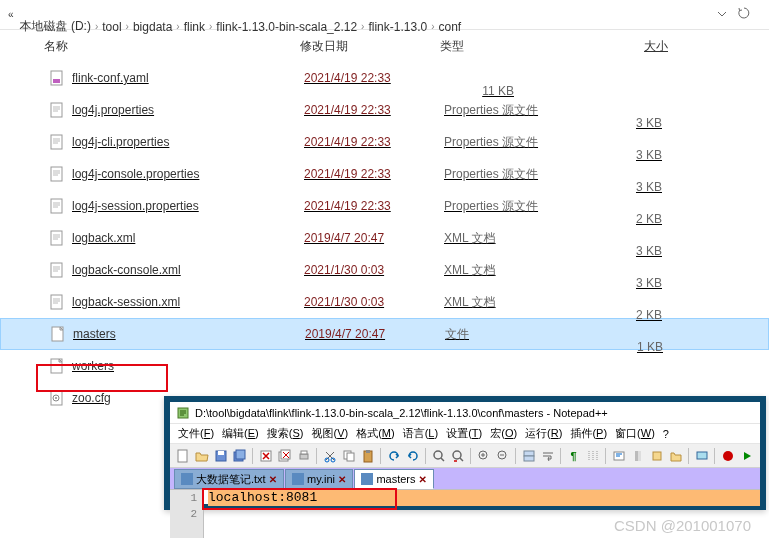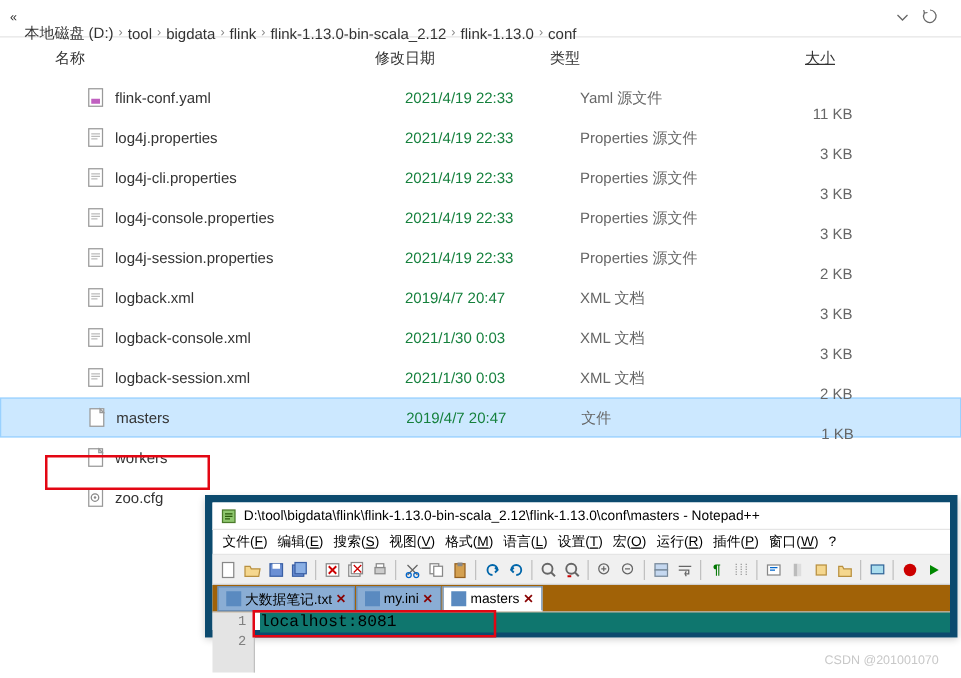"flink-conf.yaml" .file-row { padding-left: 68px -> 48px; text-decoration: none -> underline }
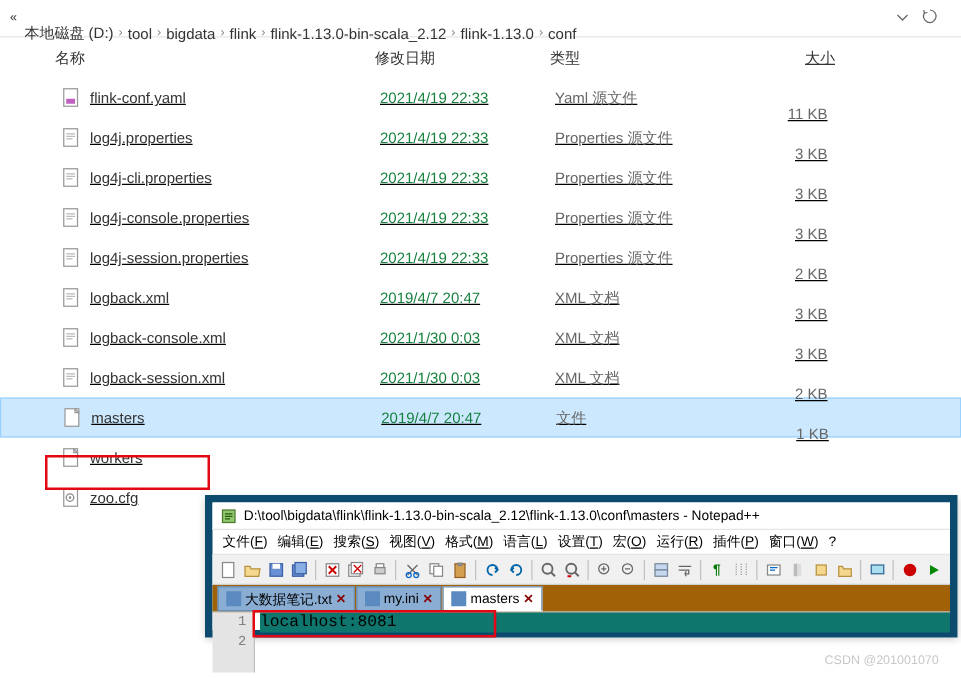"2021/4/19 22:33" .file-date { color: #15803d -> #7f1d1d }
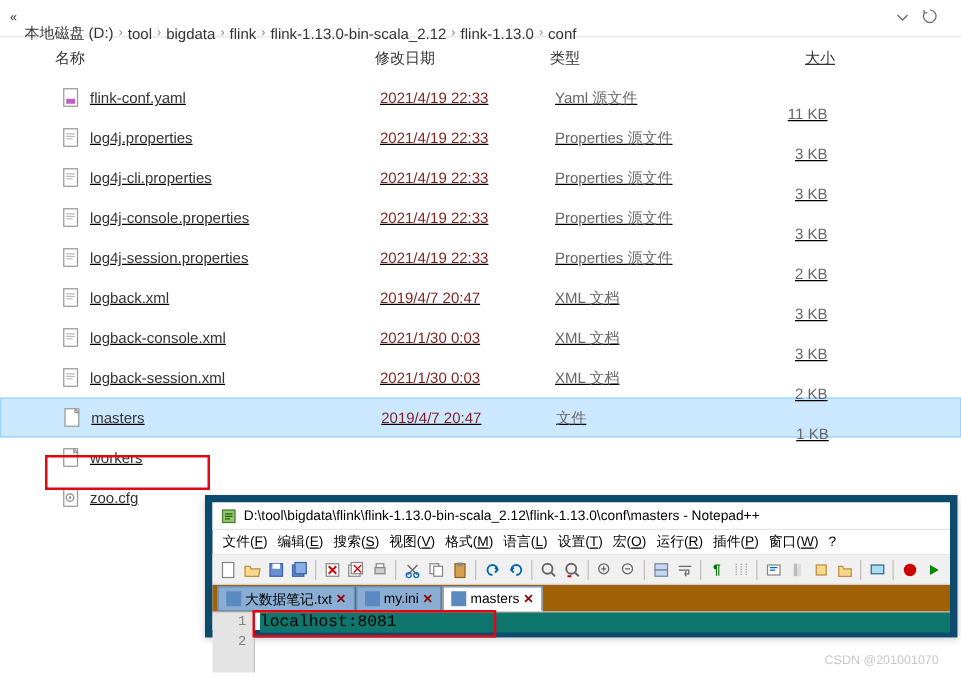"Yaml 源文件" div.file-type { html: <div>Yaml 源文件</div> -> none }
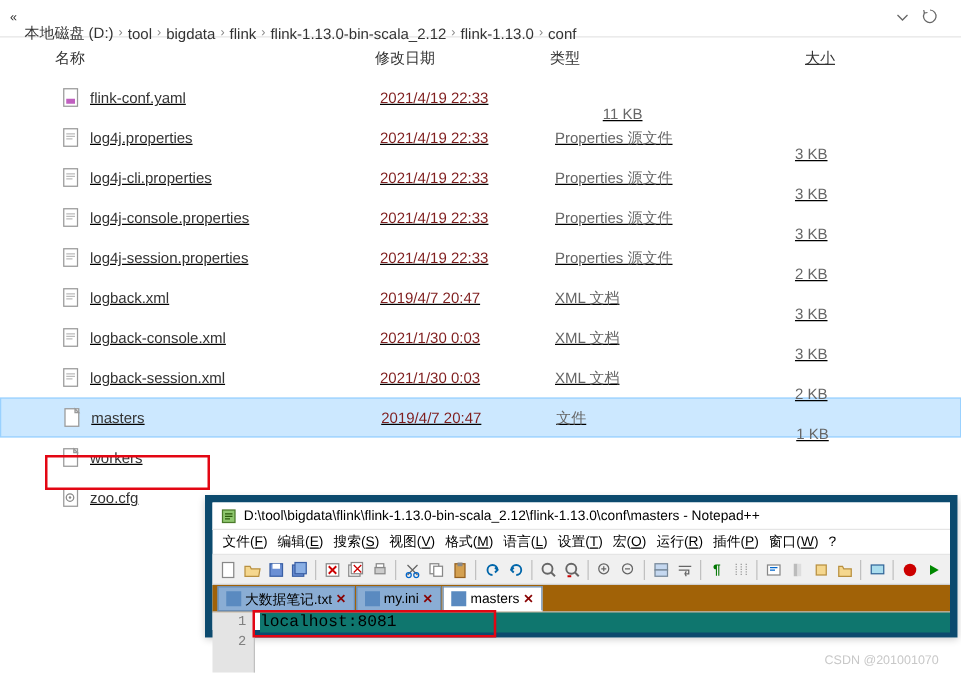"大数据笔记.txt" .np-tabs { background: #a16207 -> #c4b5fd }
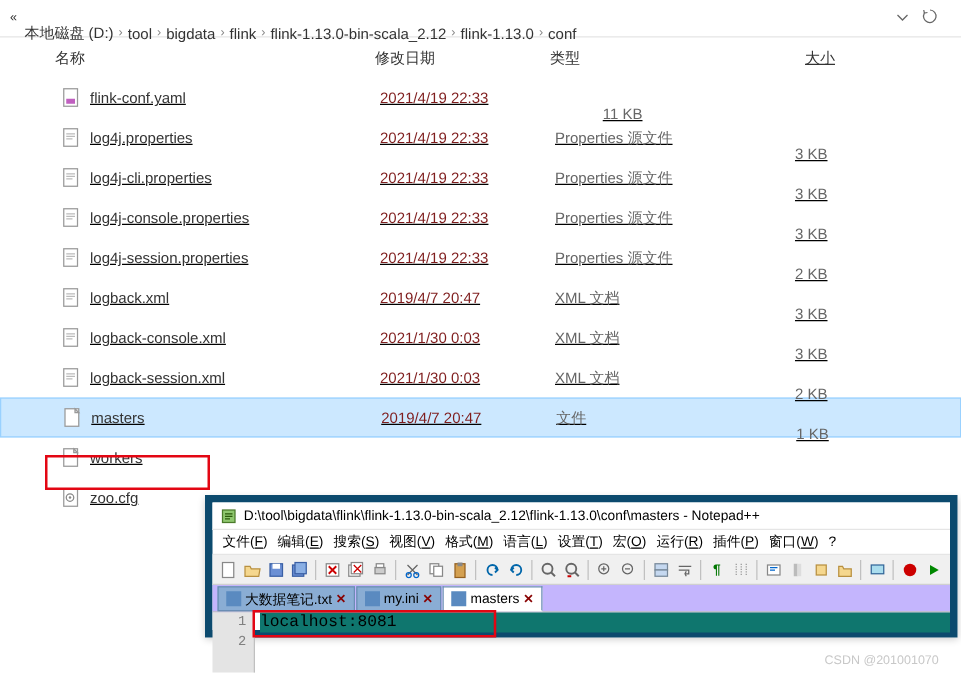"localhost:8081" .np-line.current { background: #0f766e -> #fdba74 }
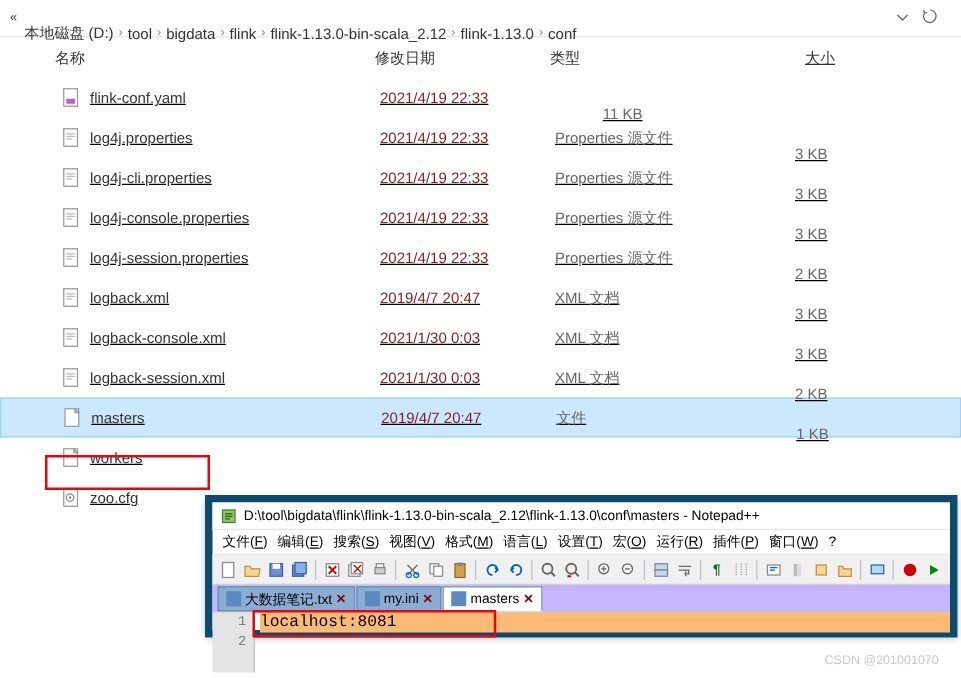"CSDN @201001070" .watermark { font-size: 10px -> 15px }
